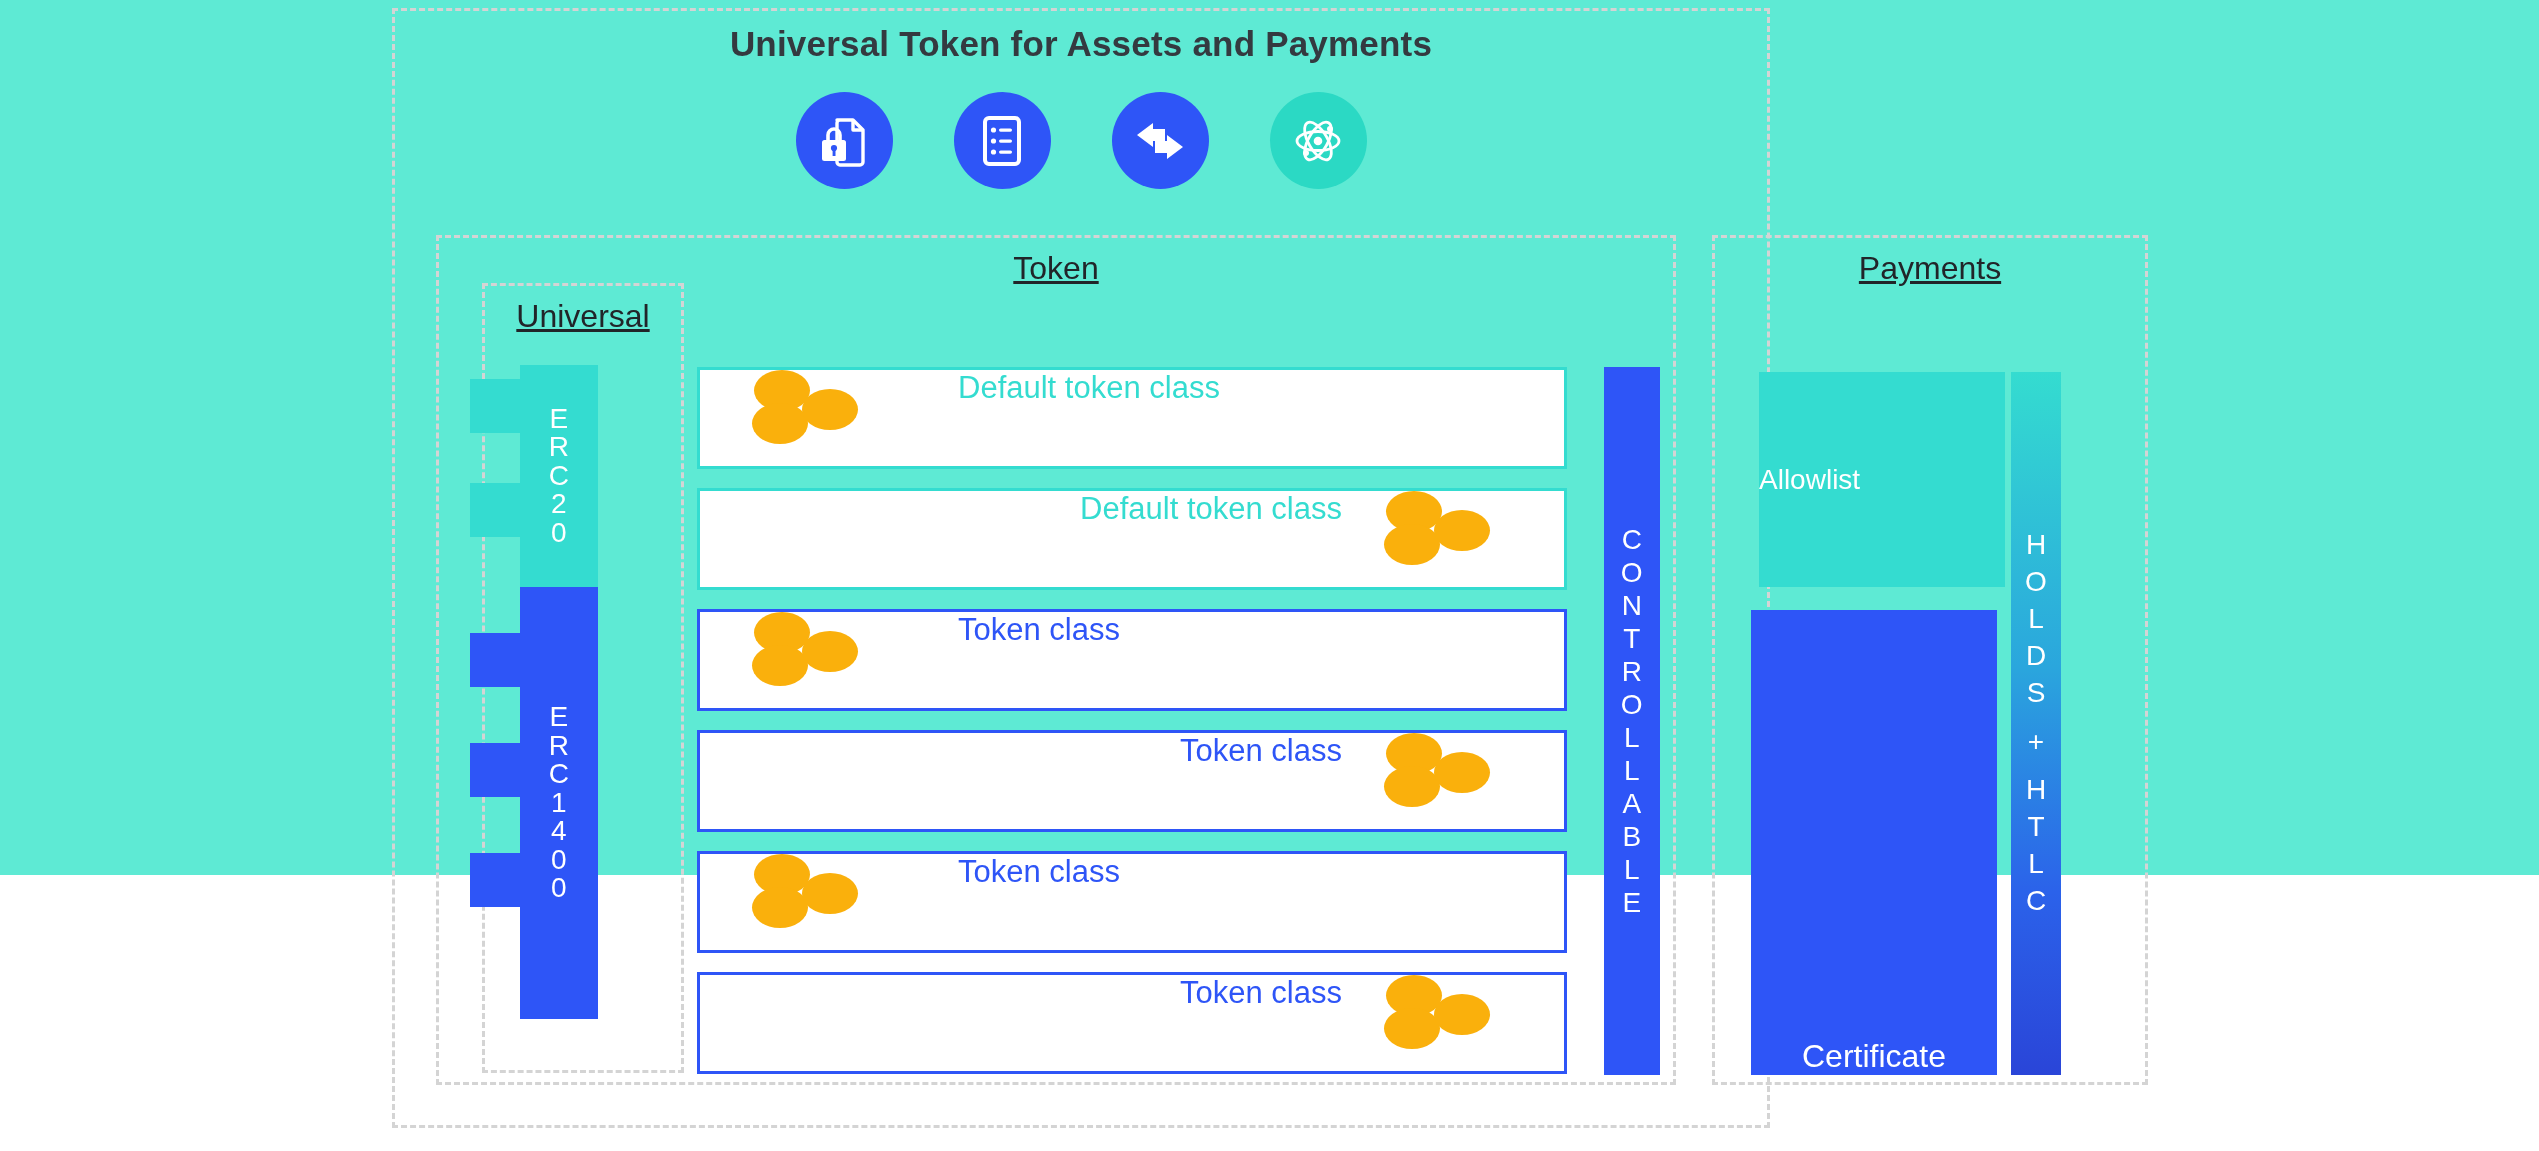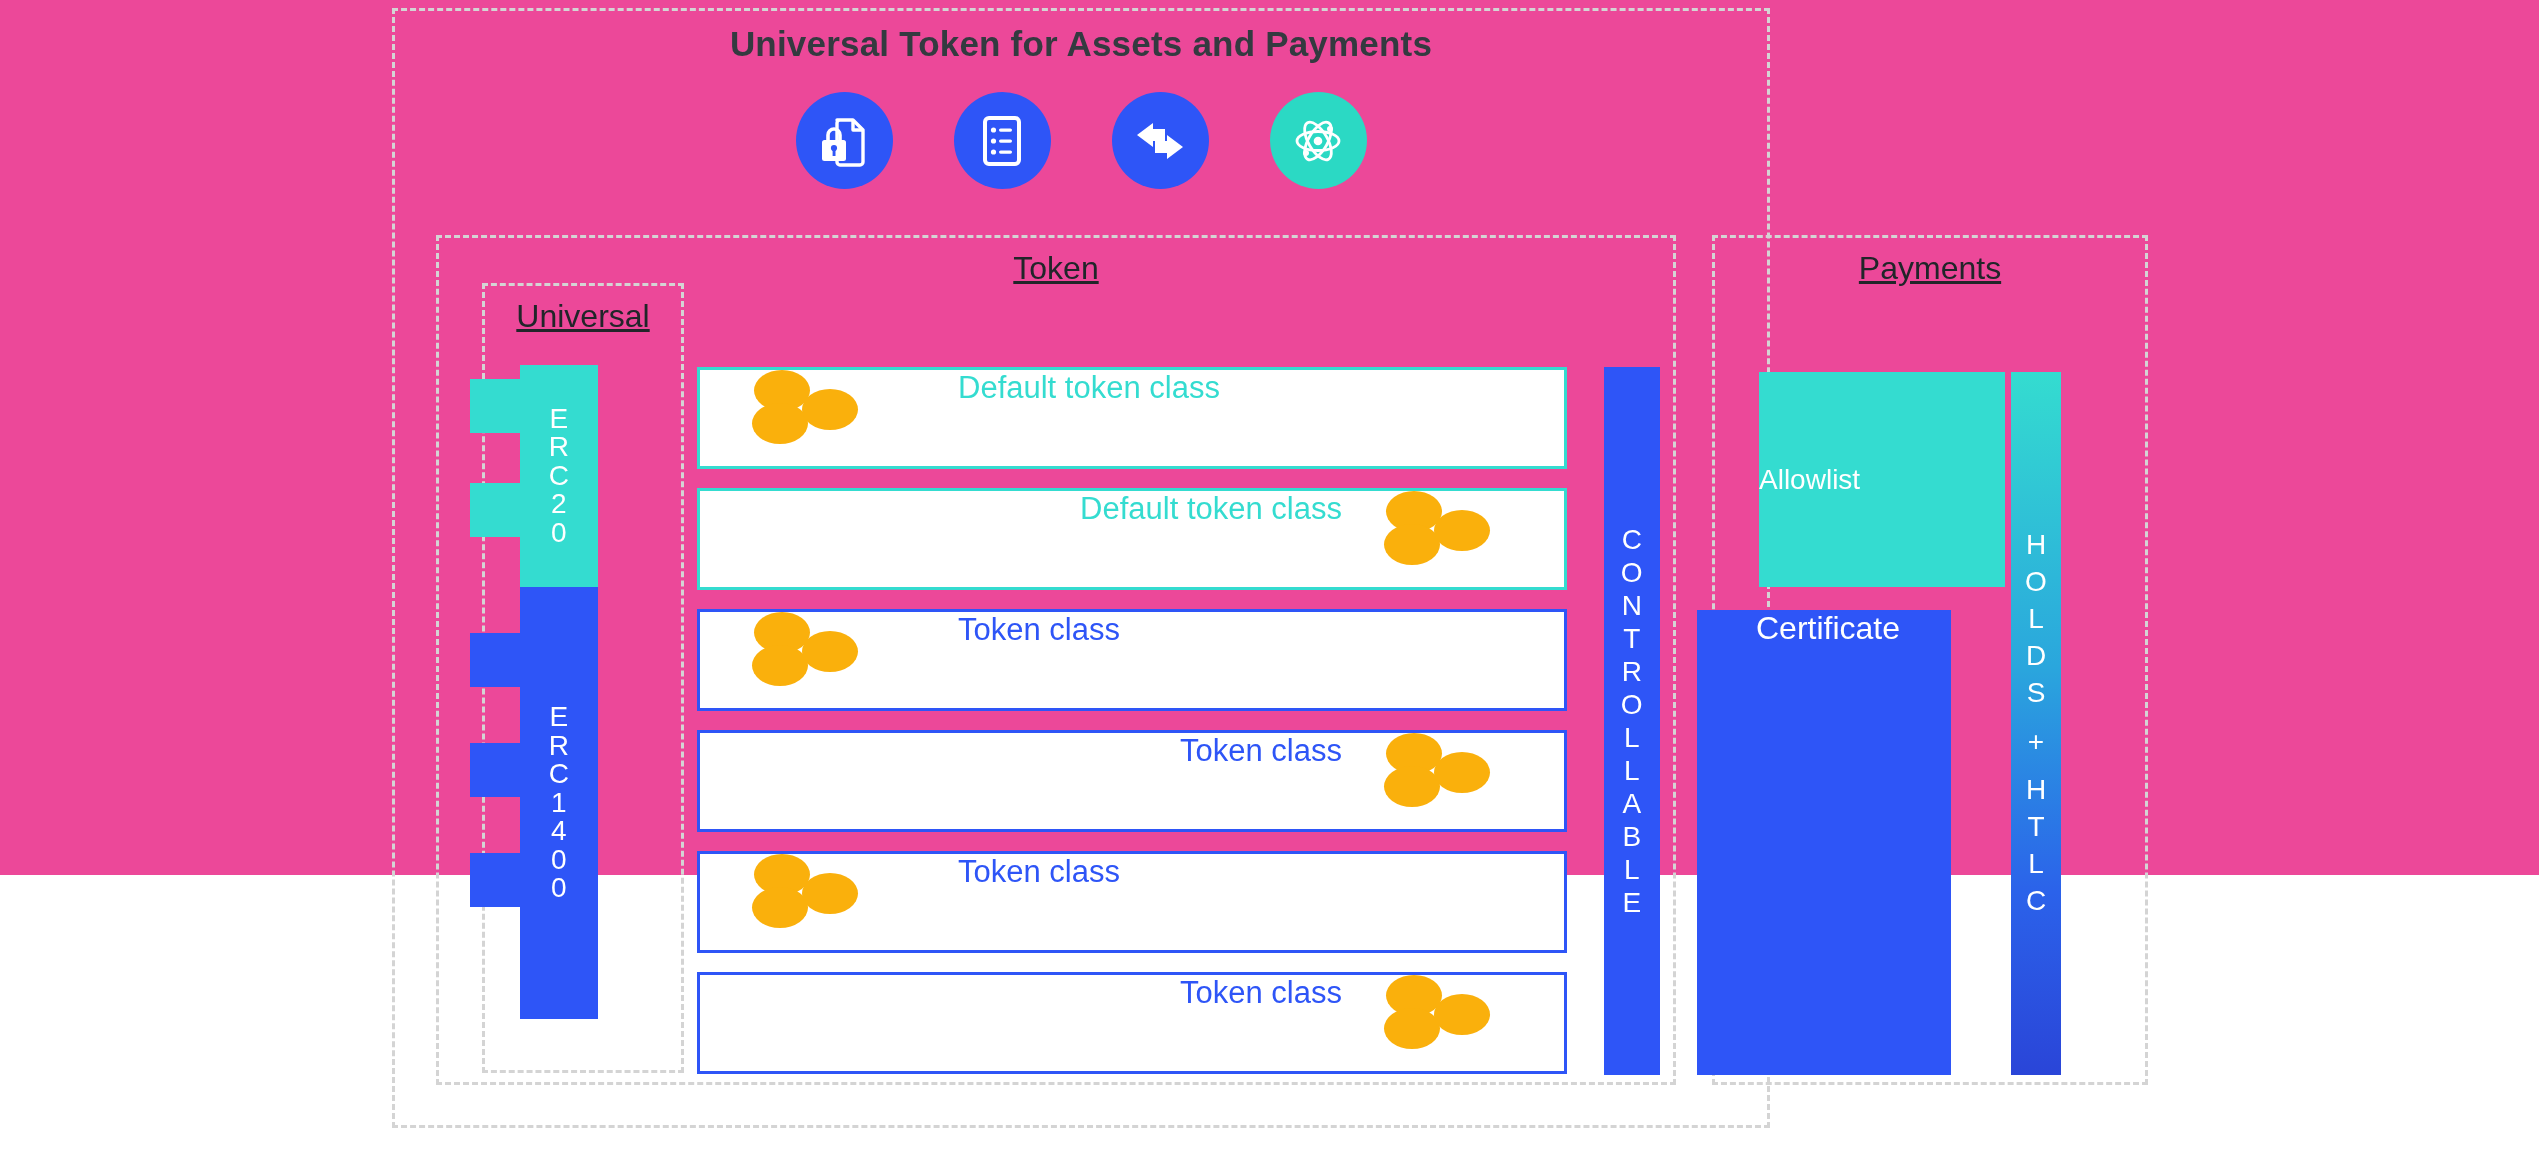"Universal Token for Assets and" #stage { background: #ec4899 -> #5eead4 }
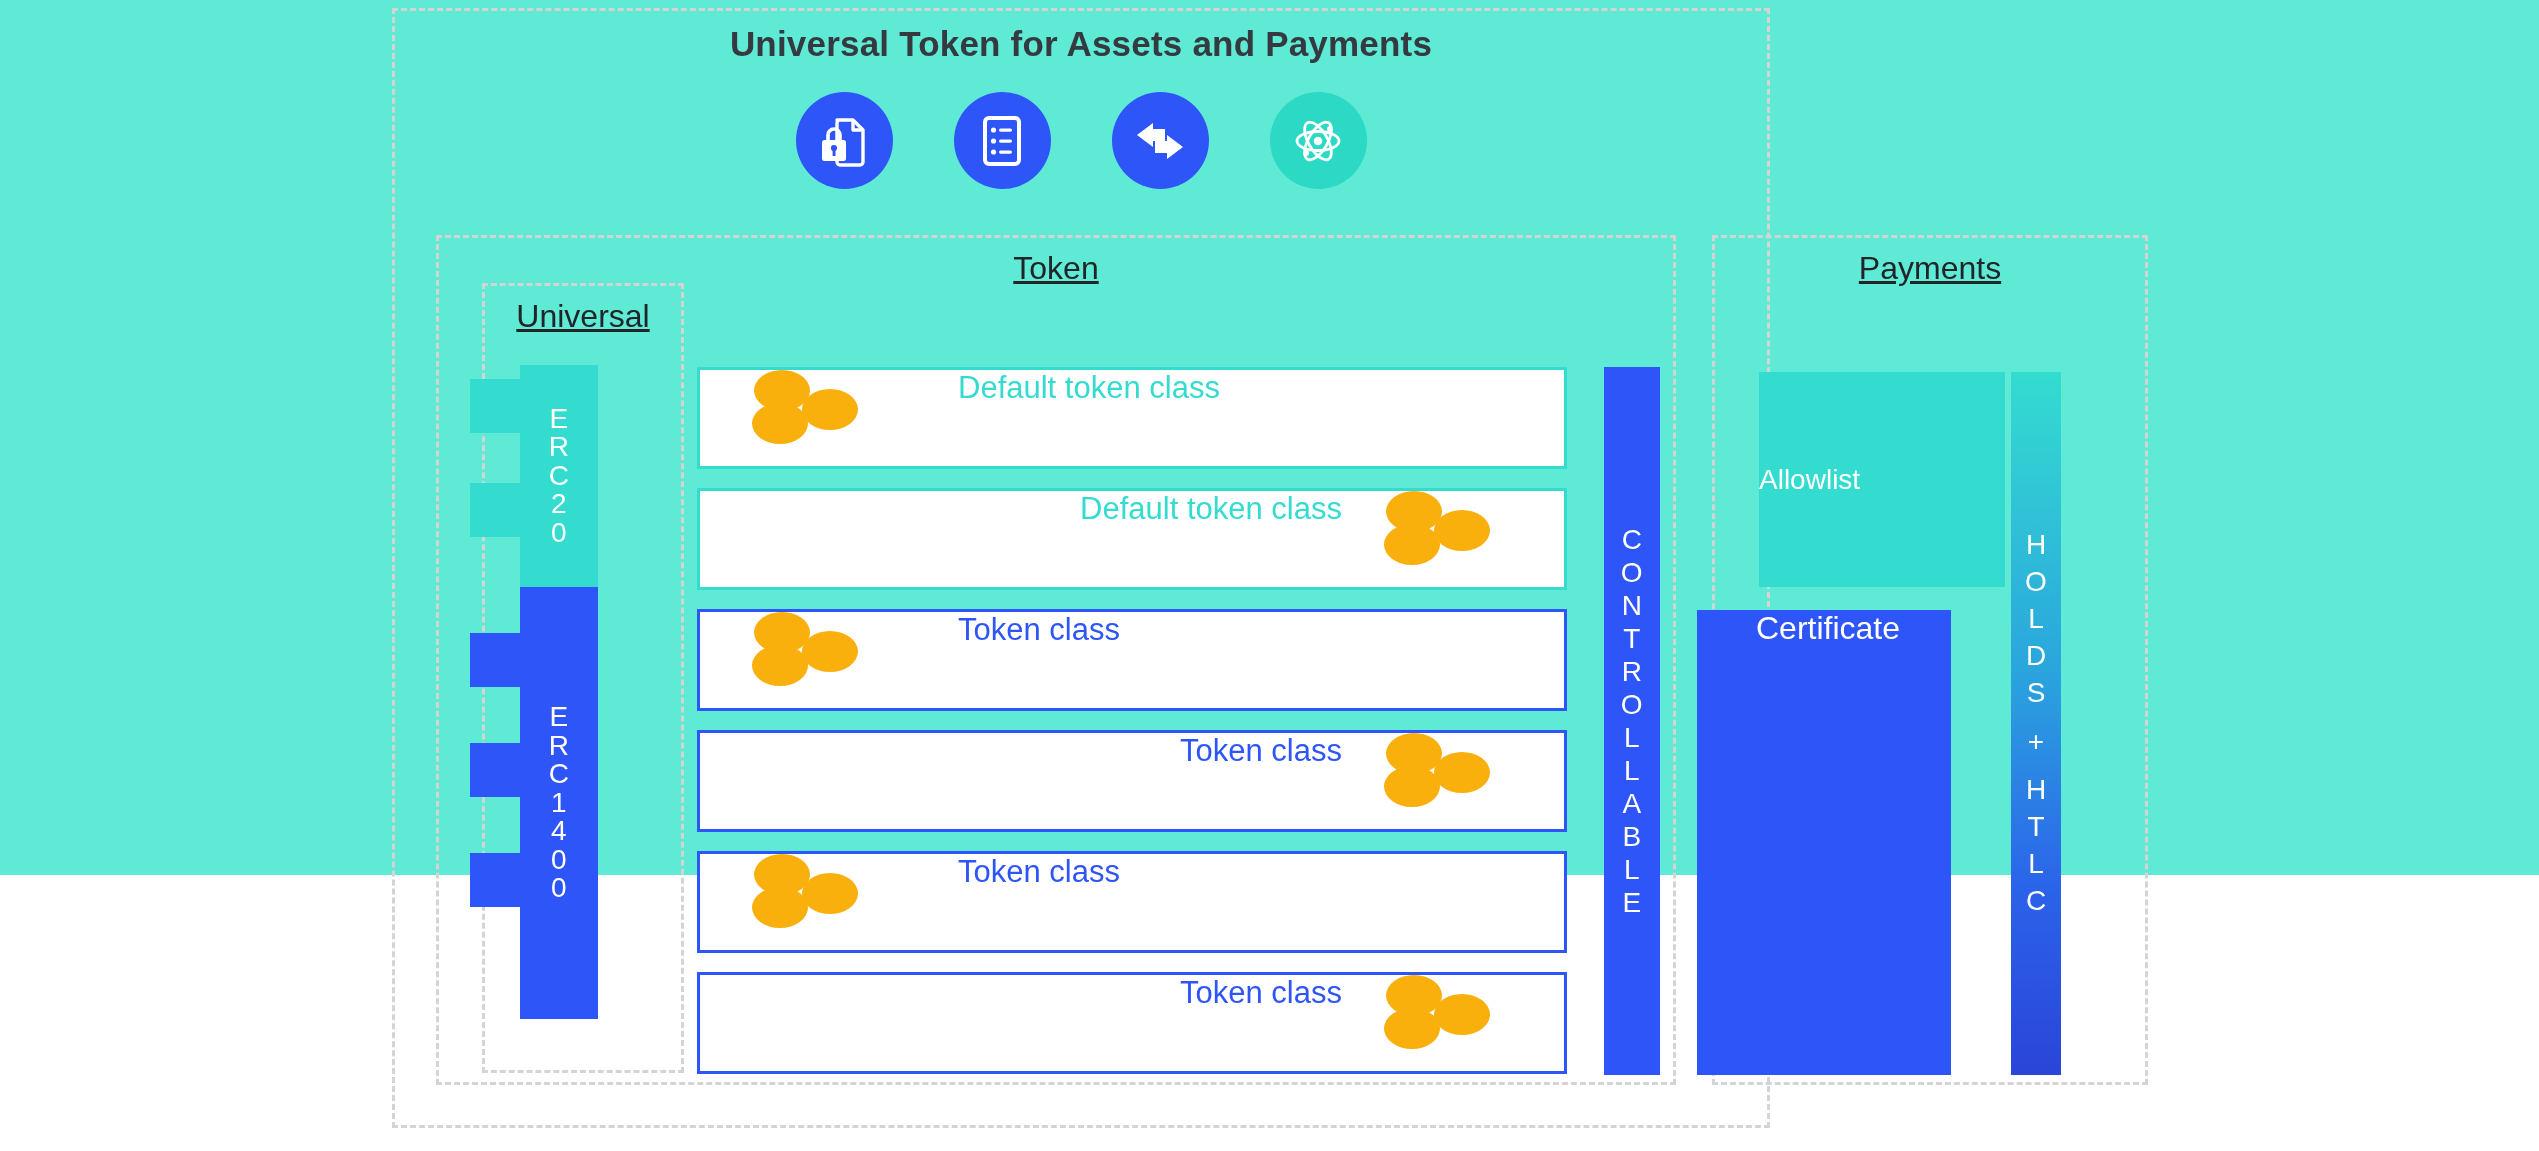"Certificate" .certificate { align-items: flex-start -> flex-end; left: 1697px -> 1751px; padding-left: 8px -> none }
